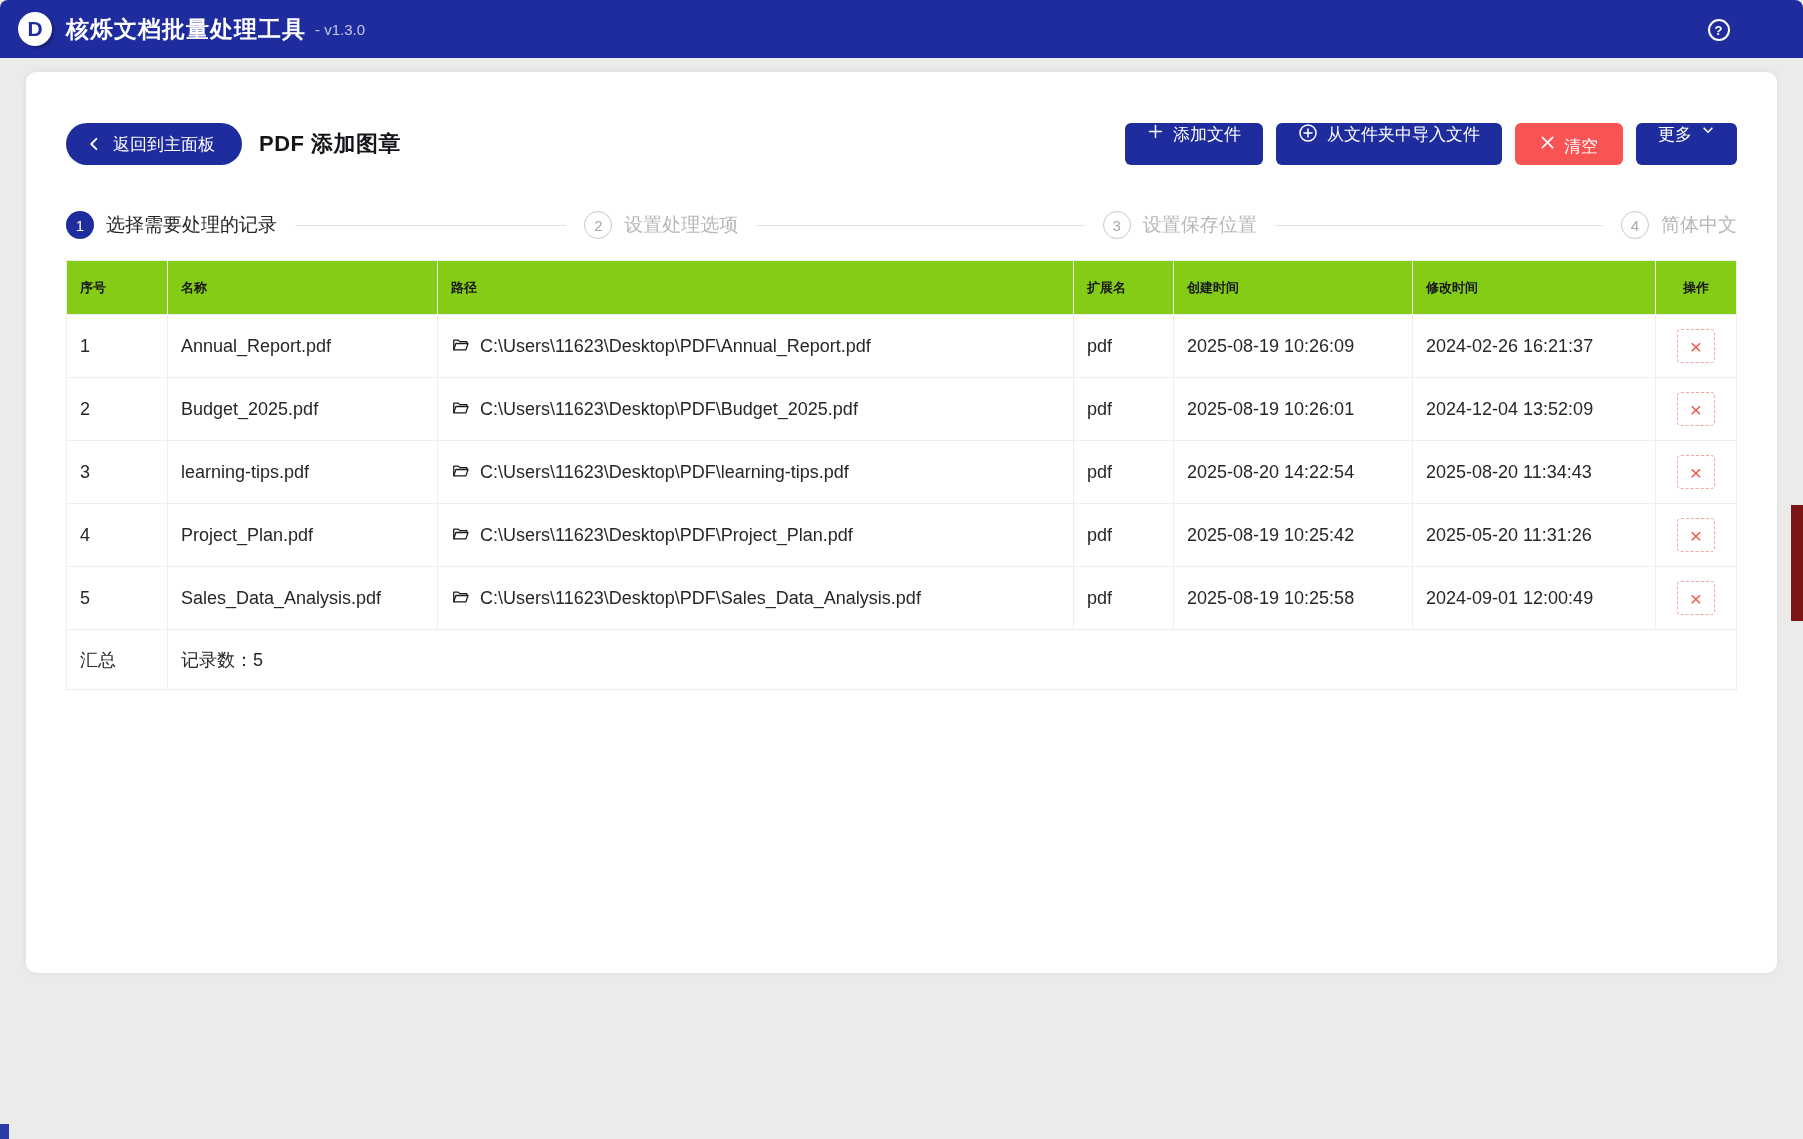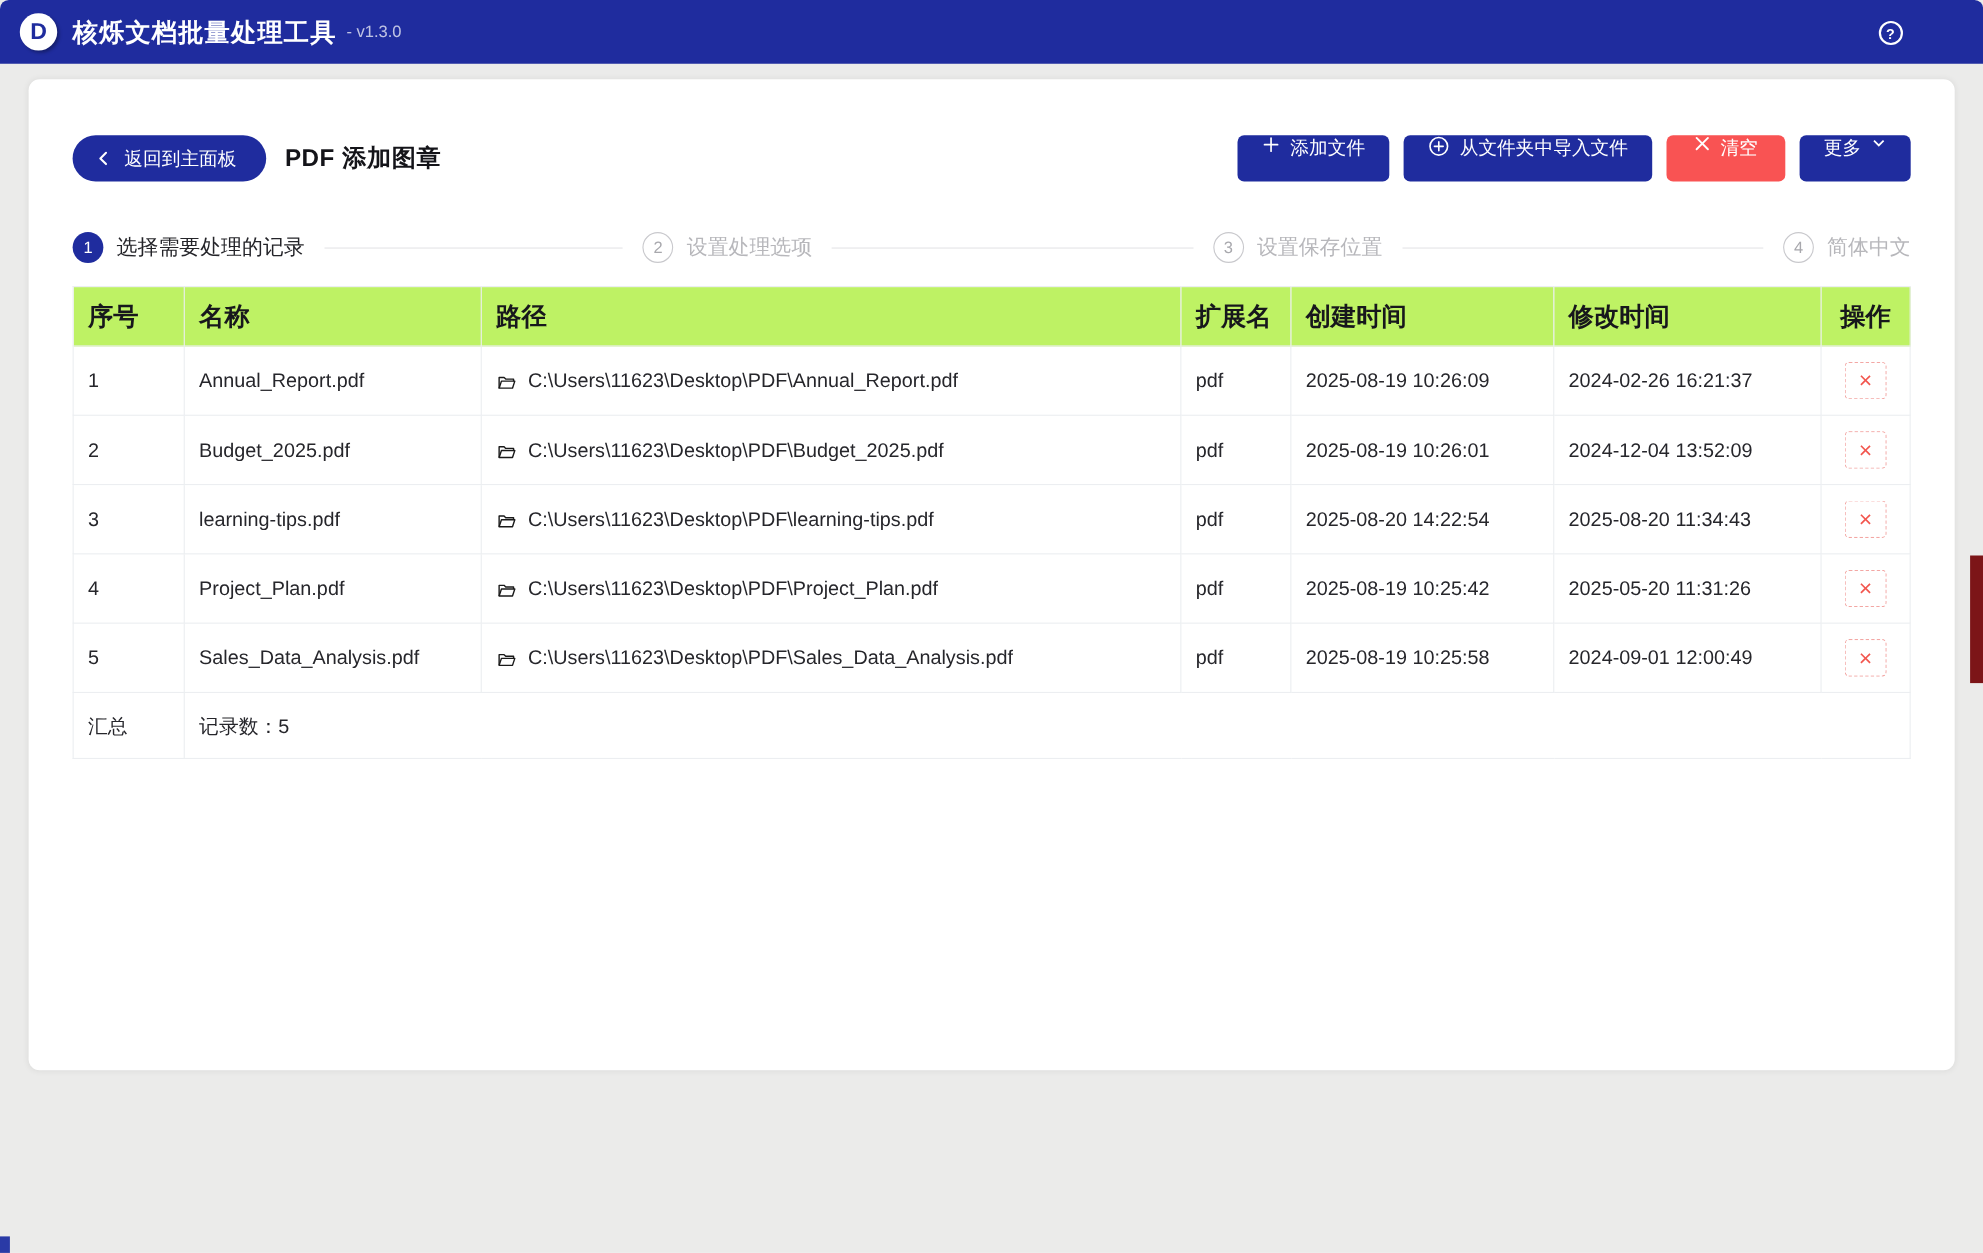"清空" .btn-danger { padding: 0 25px -> 12px 25px }
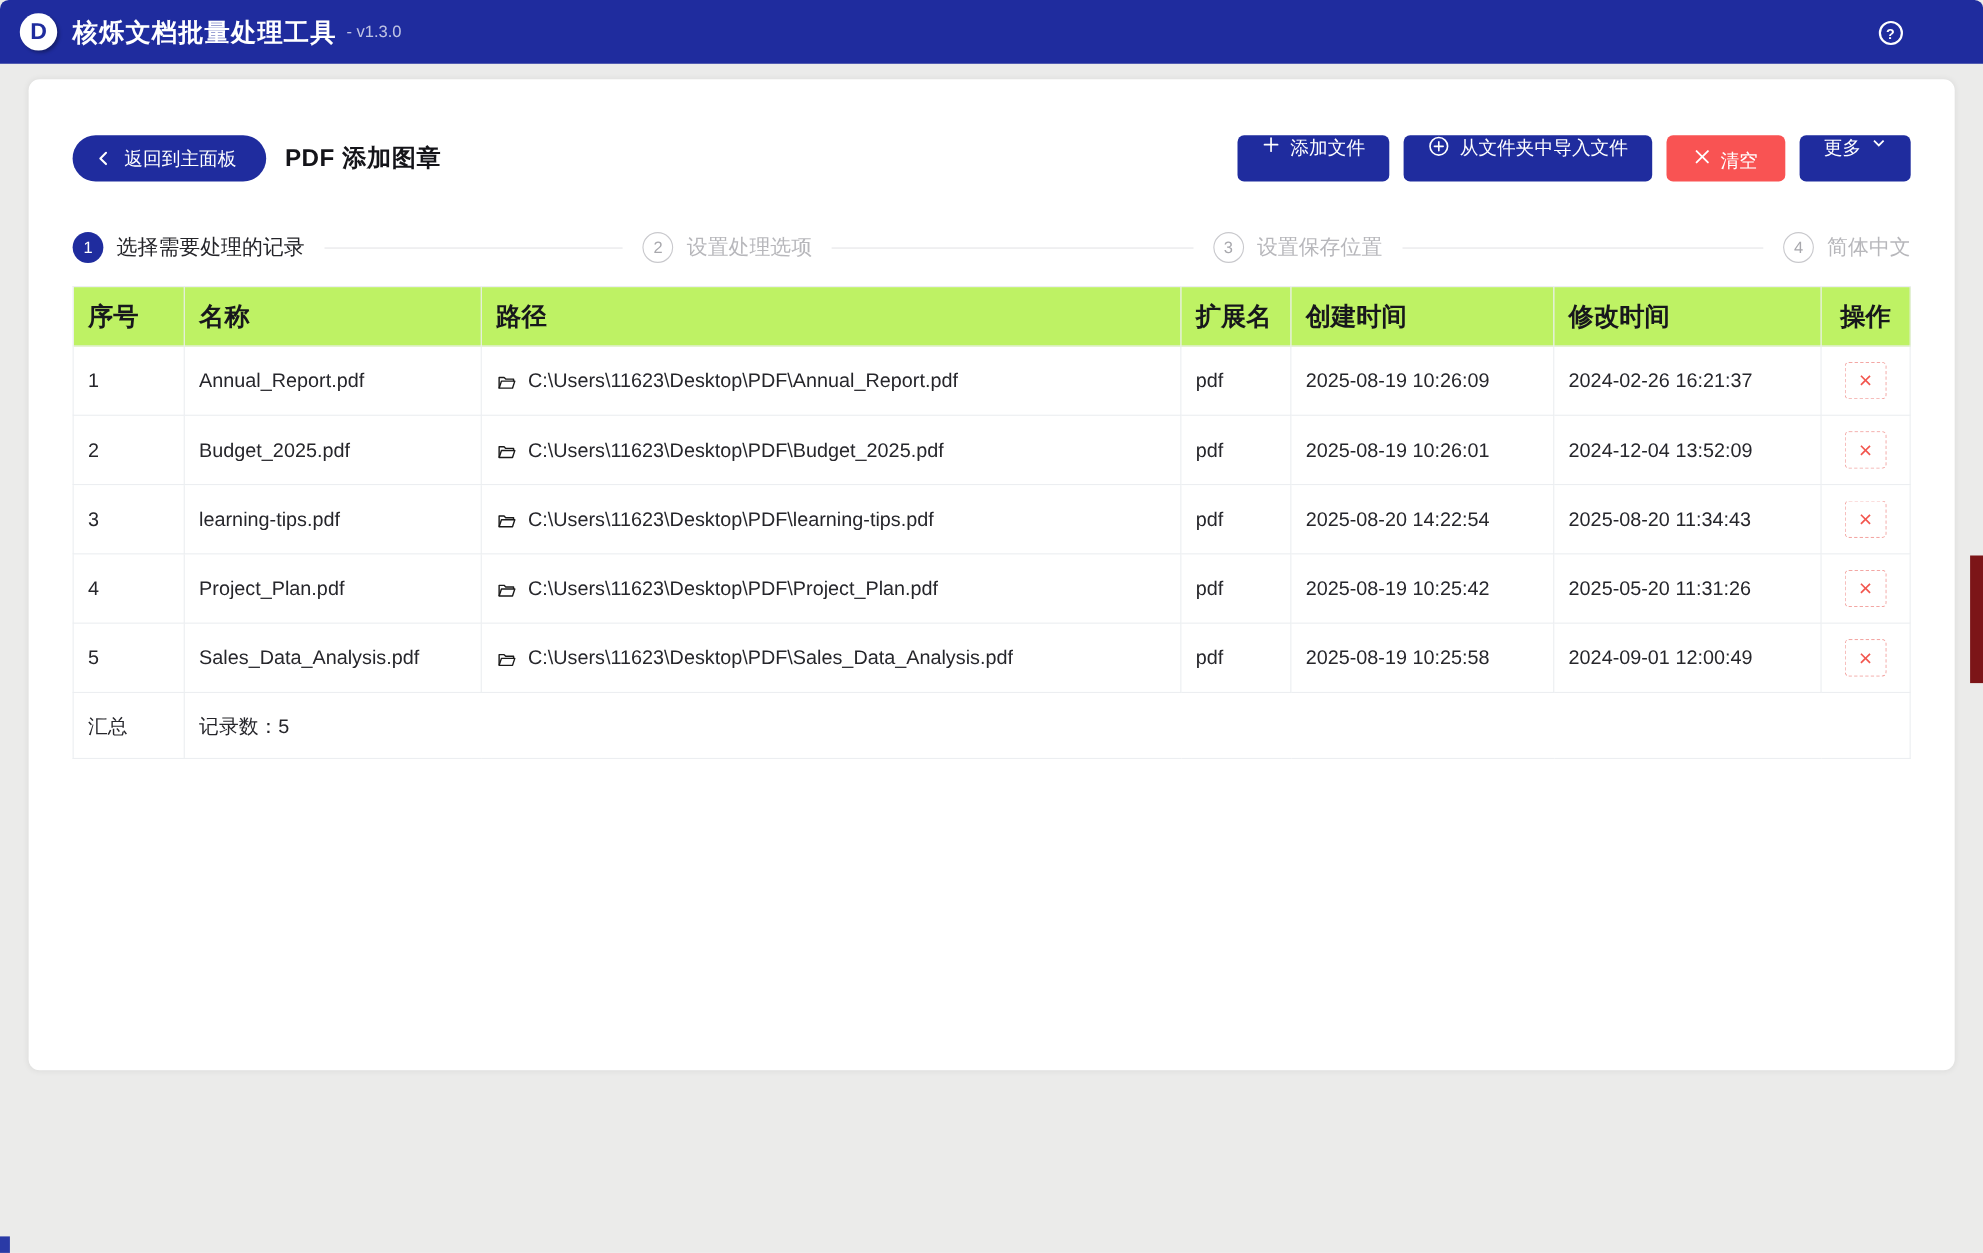"序号" .file-table th { background: #bef264 -> #84cc16; font-size: 23px -> 13px }
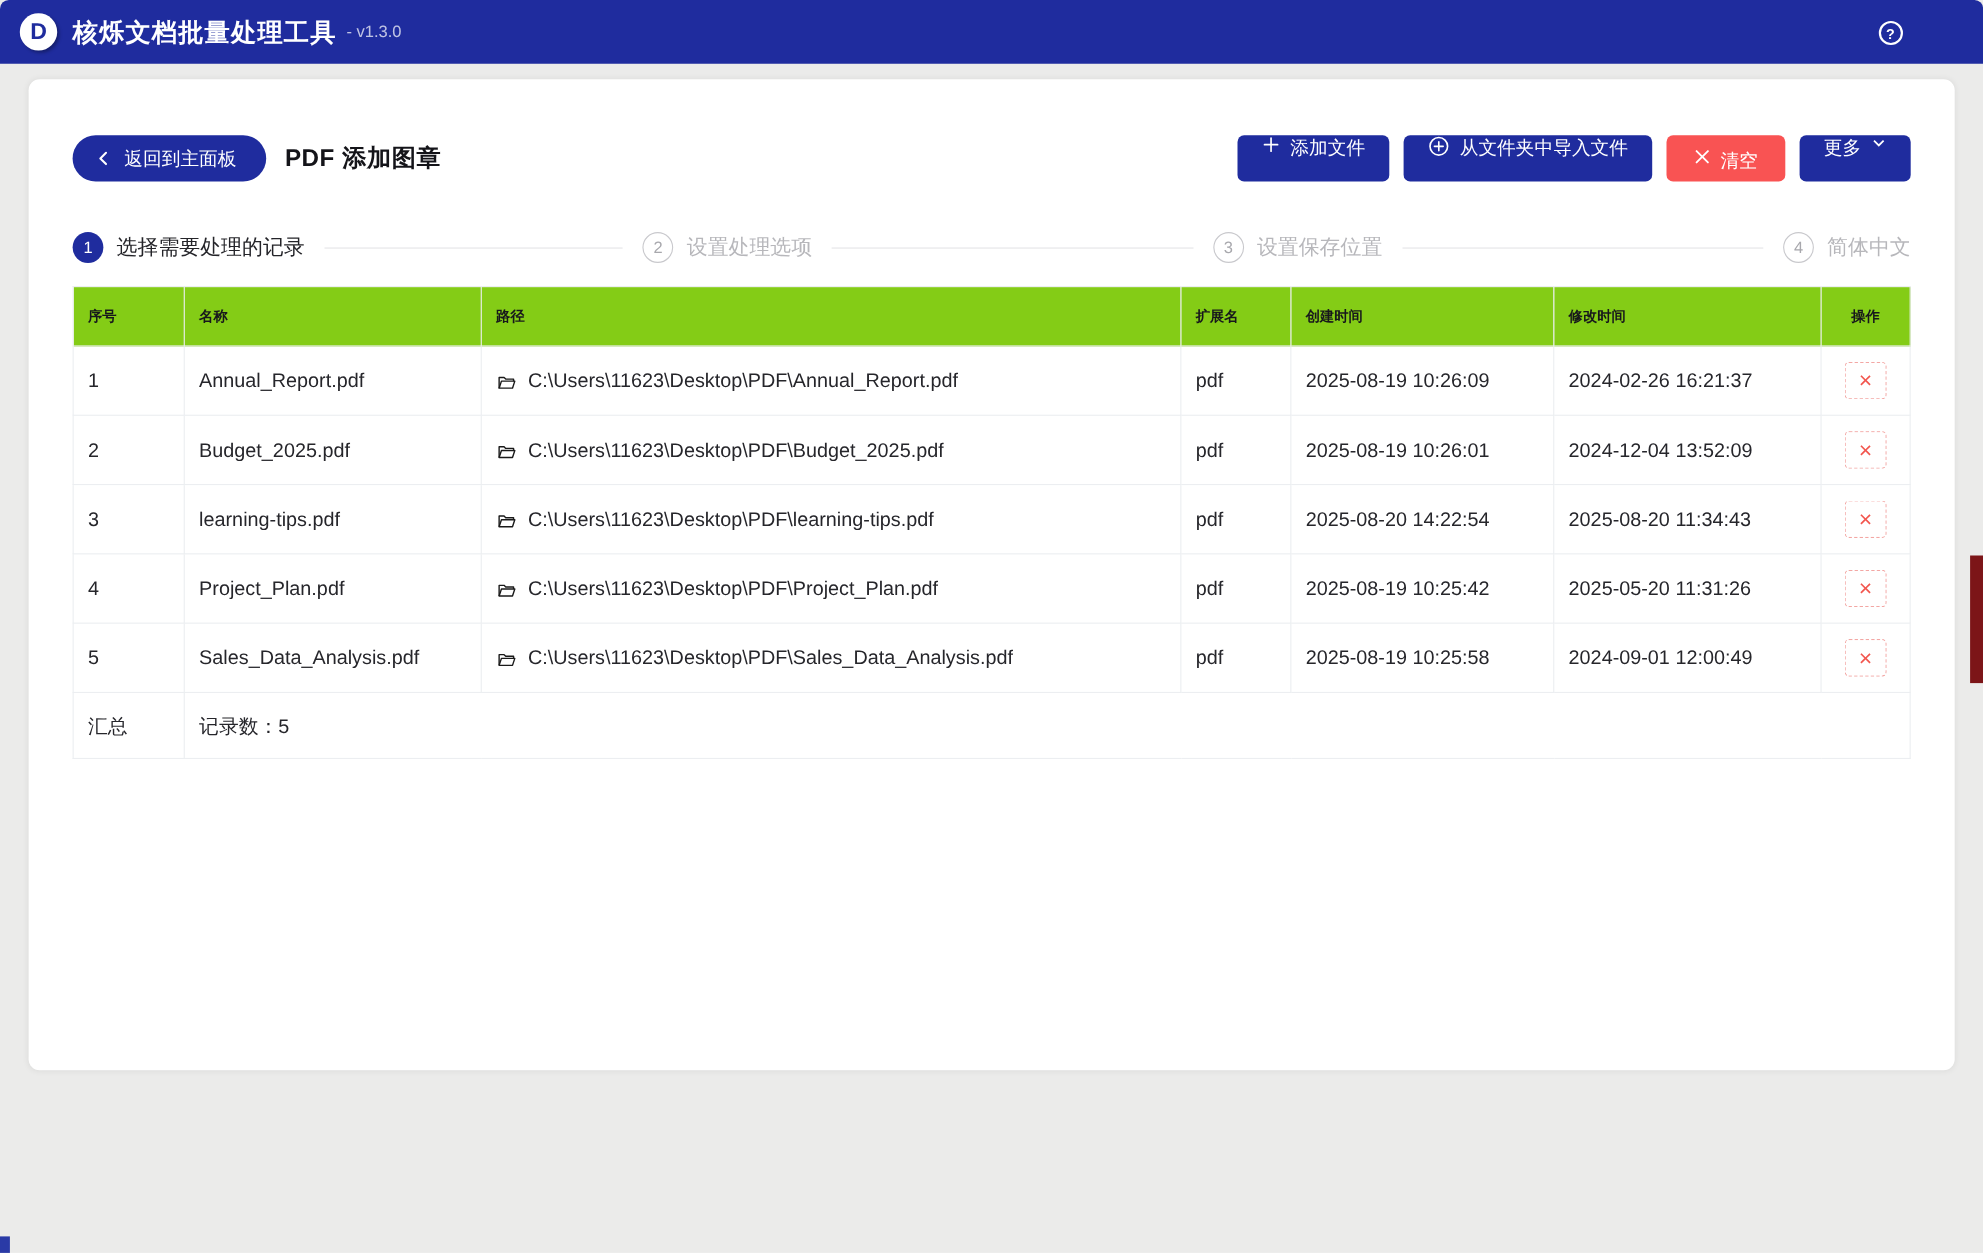"C:\Users\11623\Desktop\PDF\Annual_Report" .path-cell { align-items: flex-end -> flex-start }
